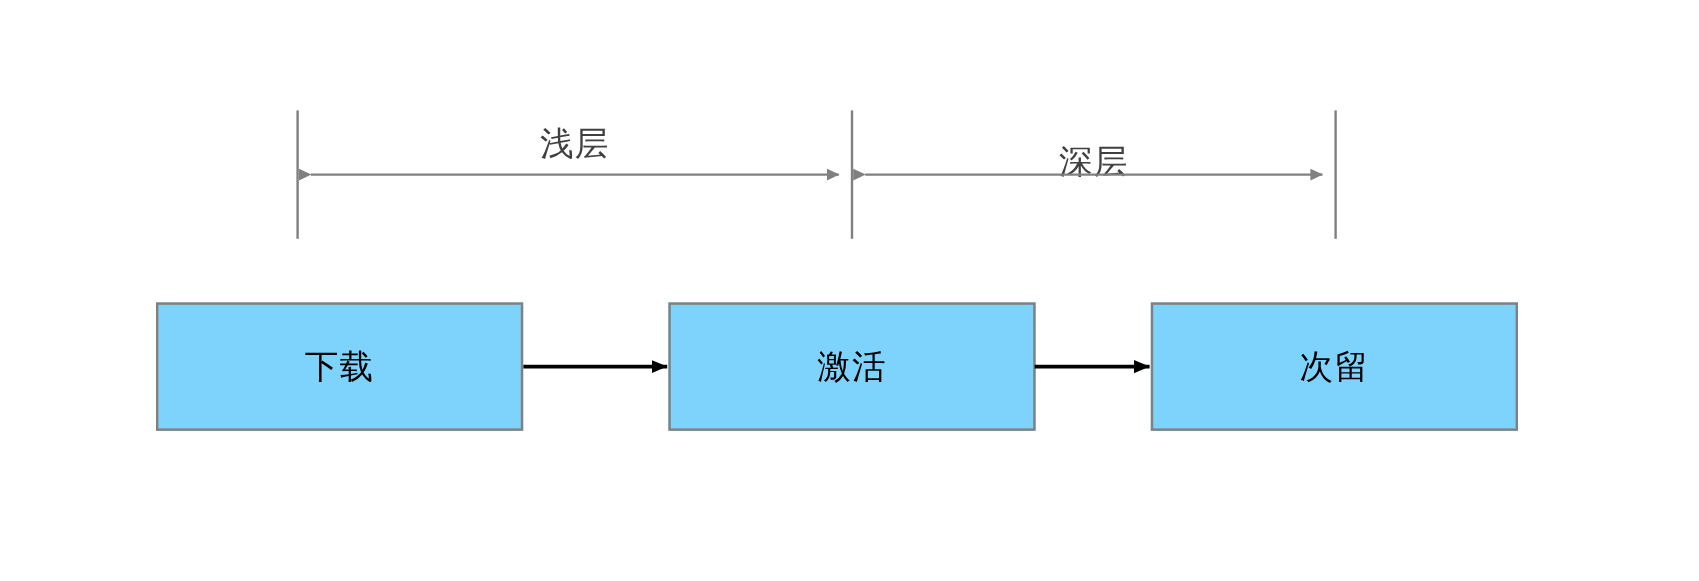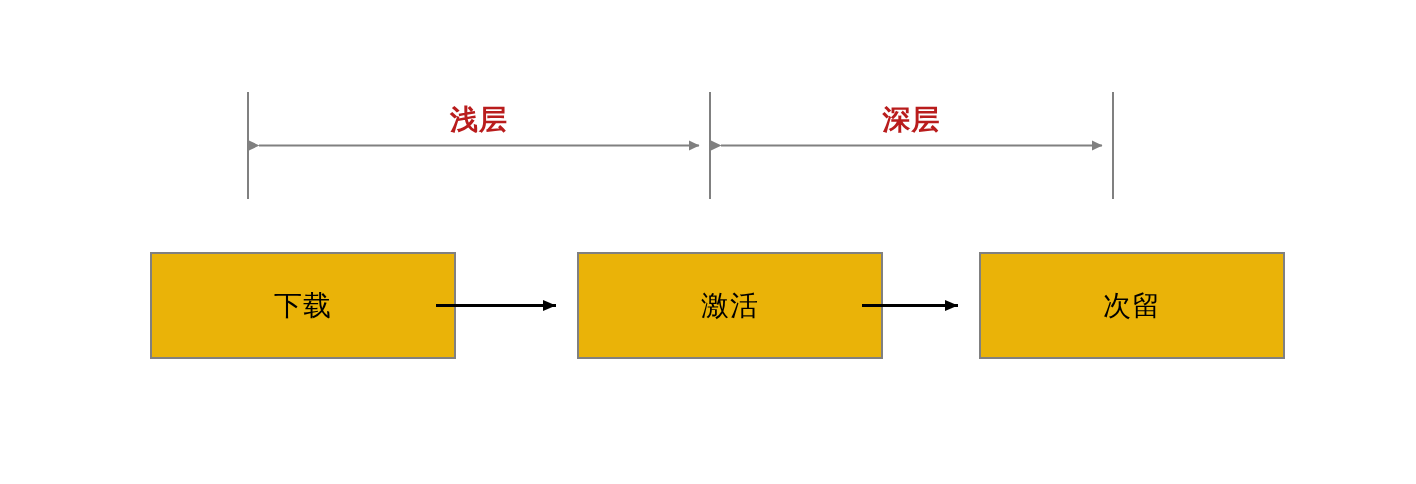"浅层" .dim-label { color: #b91c1c -> #404040; font-weight: bold -> none }
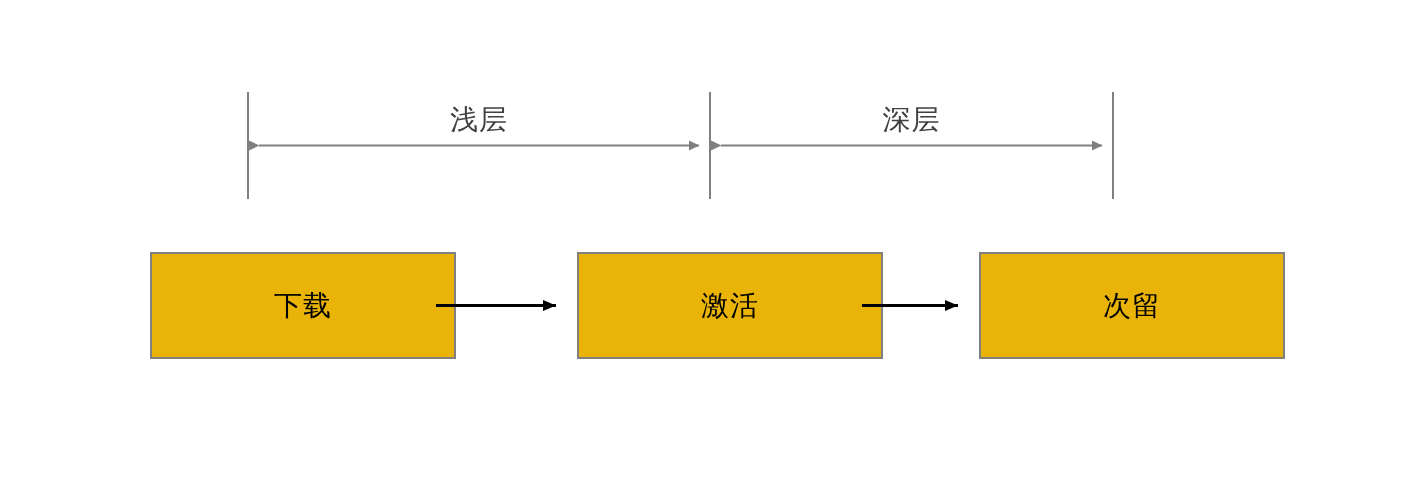"深层" div.dim-label { top: 103px -> 118px }
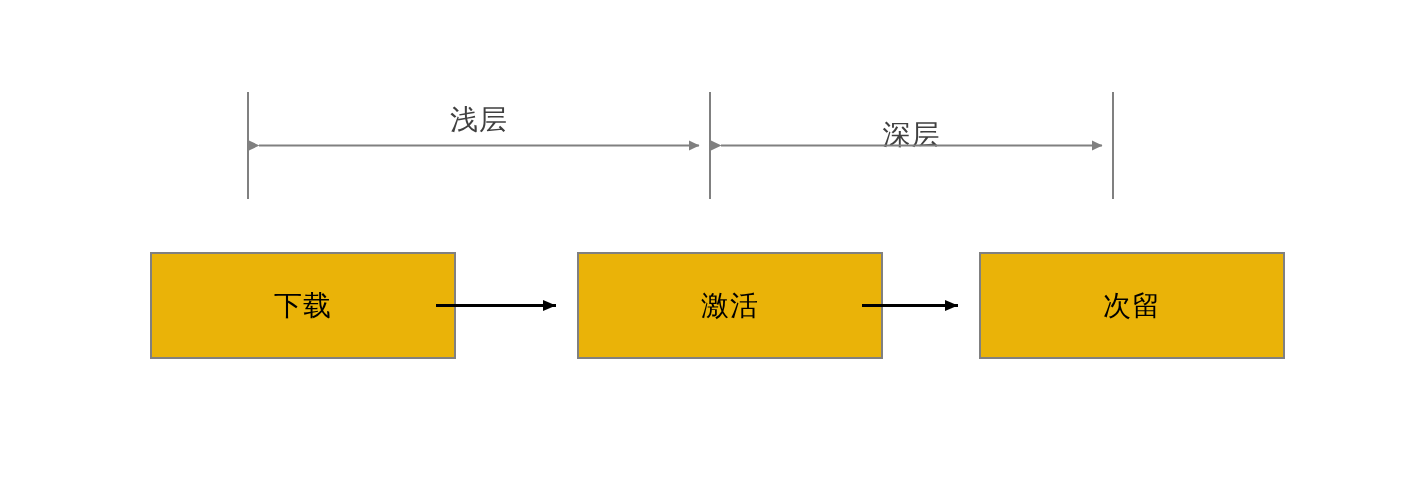"下载" .flow-box { background: #eab308 -> #7dd3fc; margin-left: 20px -> none }
